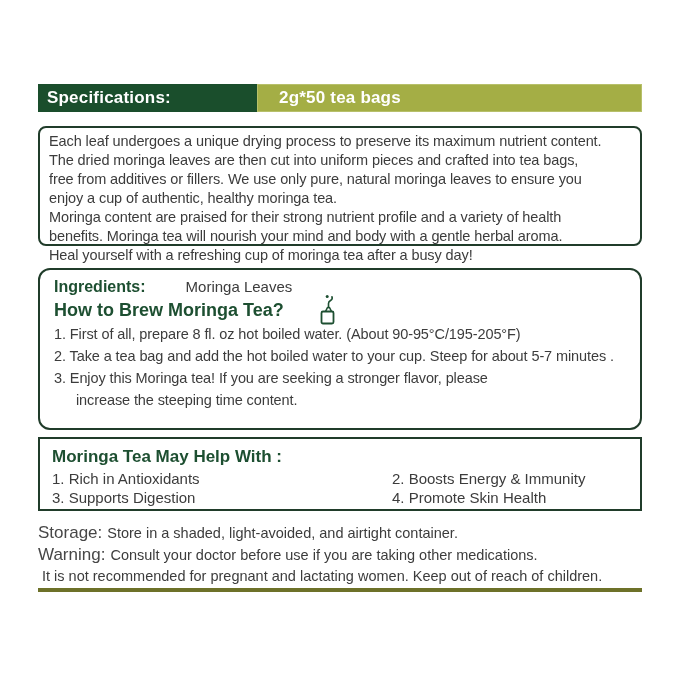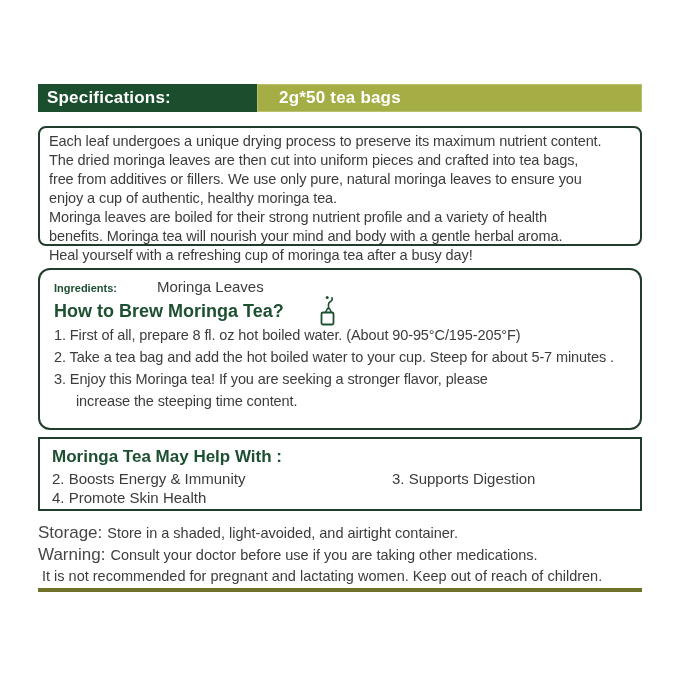"Moringa leaves are boiled for" div.desc-line { text: leaves are boiled -> content are praised }
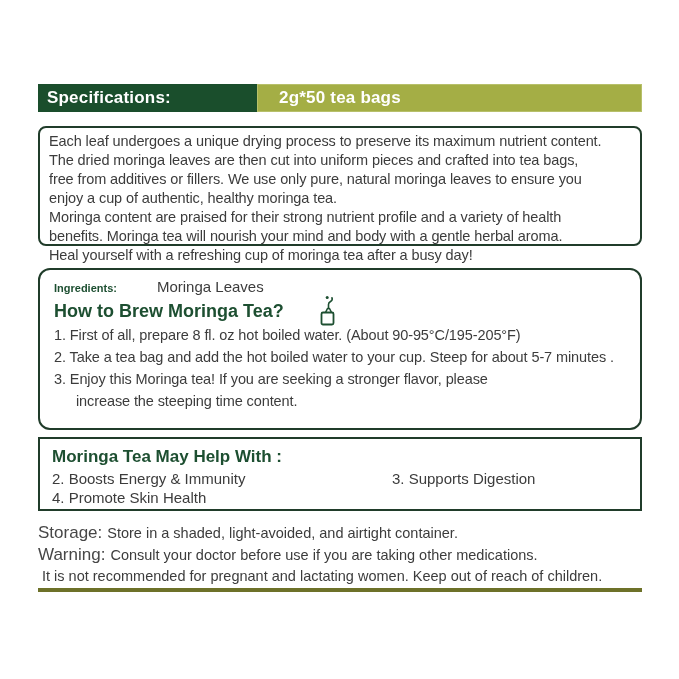"Ingredients:" .ing-label { font-size: 11px -> 16px }
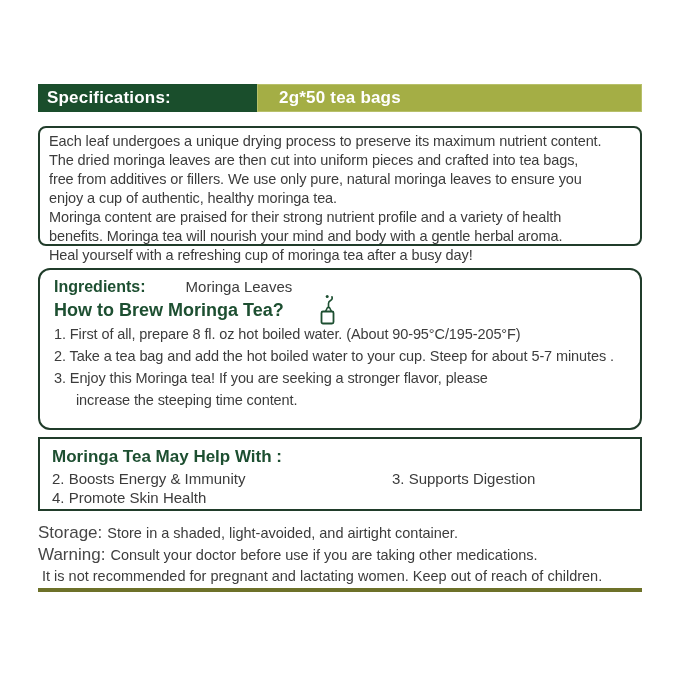"1. Rich in Antioxidants" div.benefit-item { html: none -> <div>1. Rich in Antioxidants</div> }
